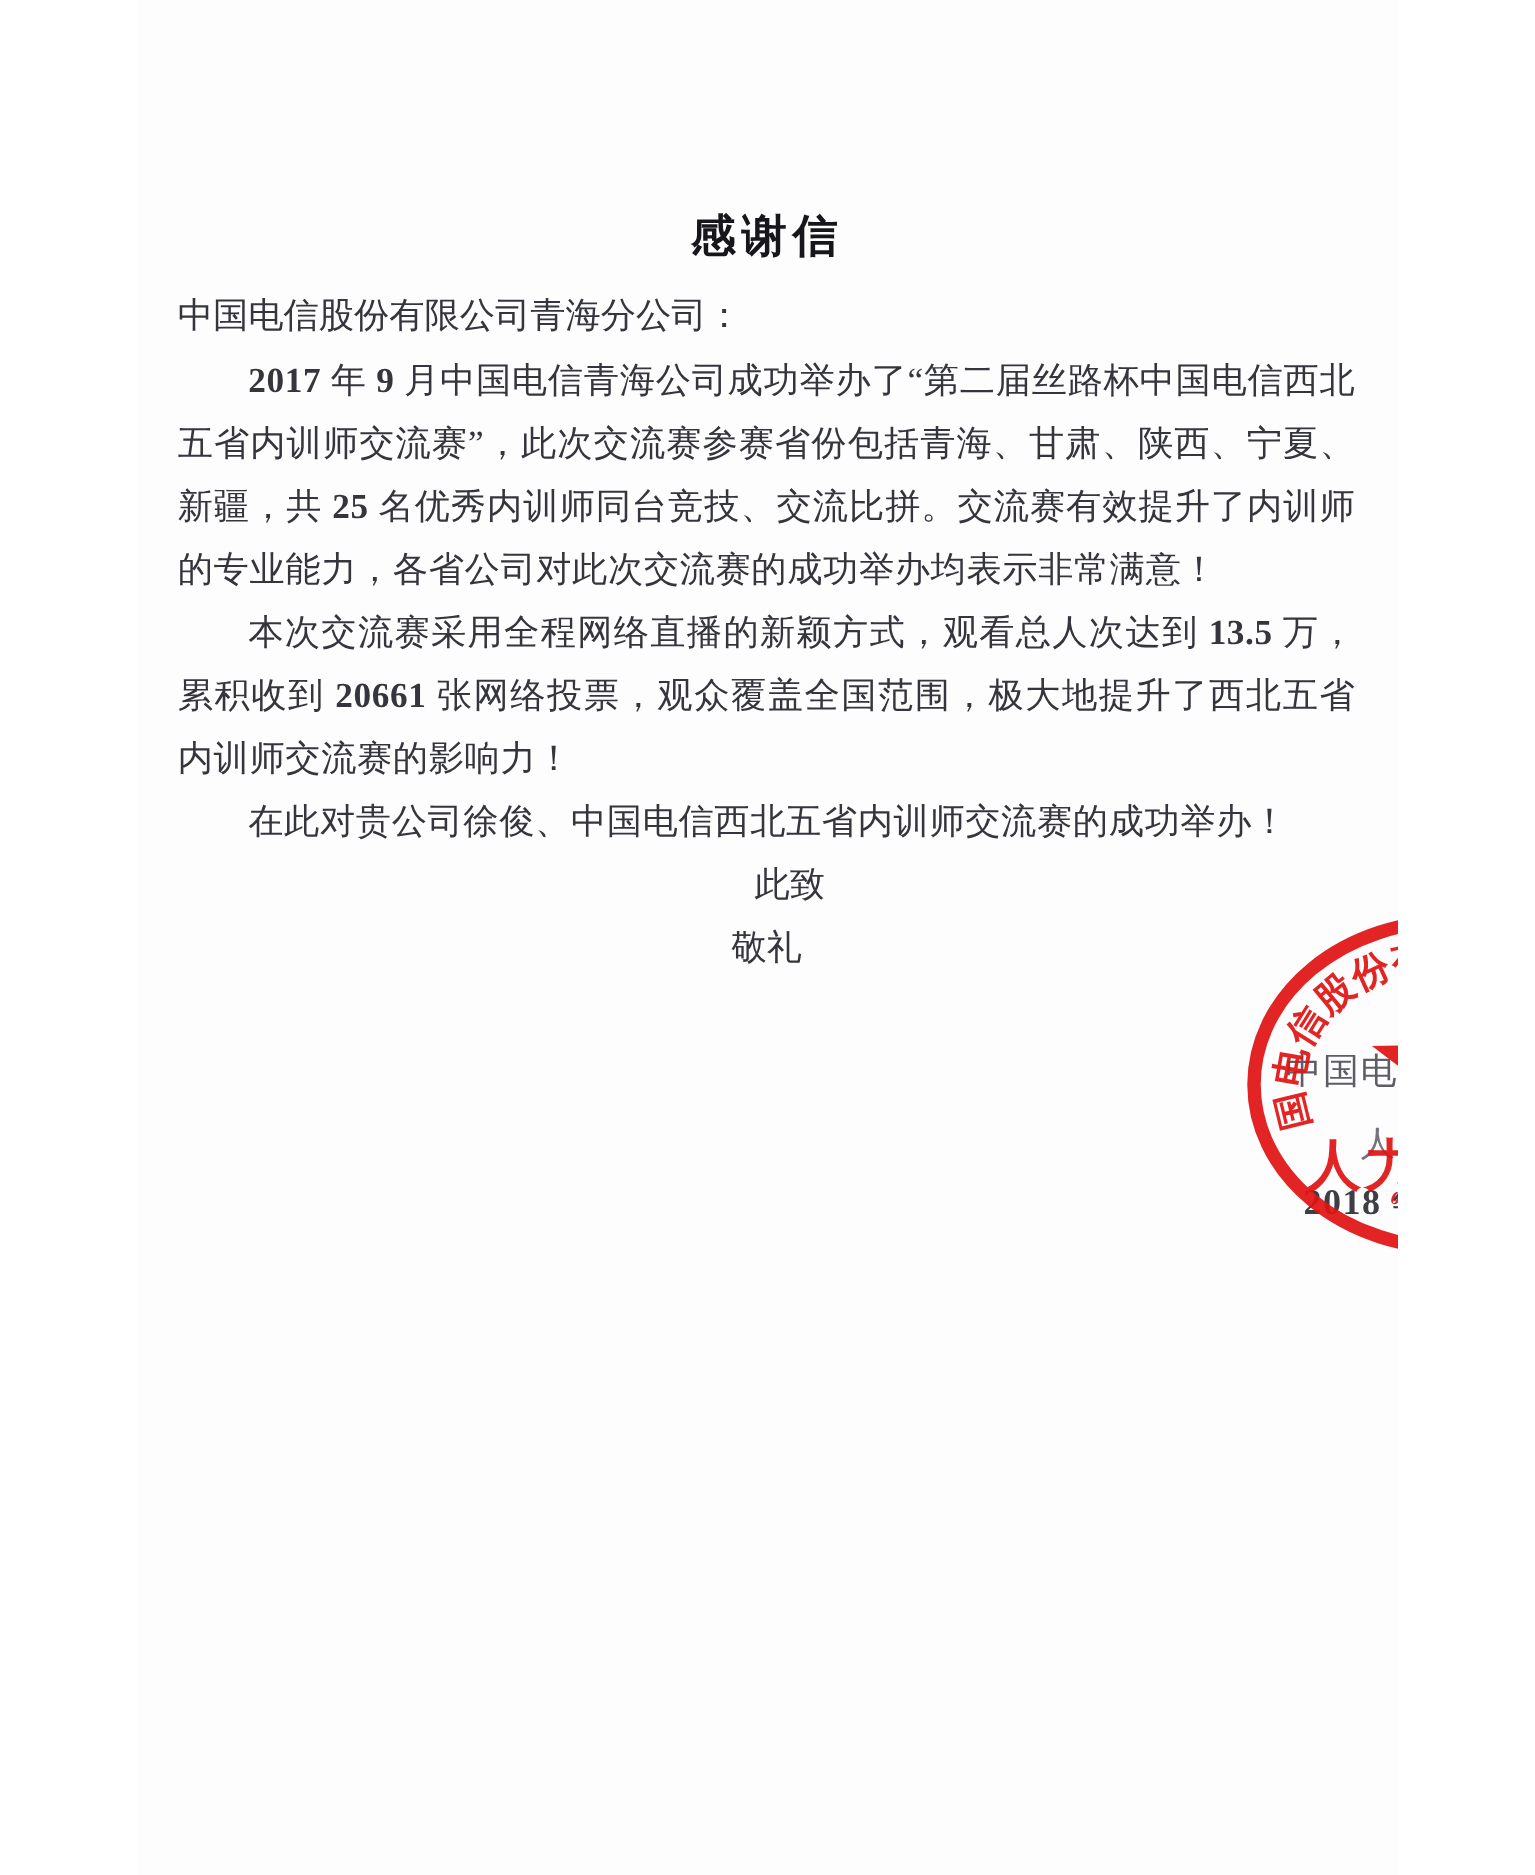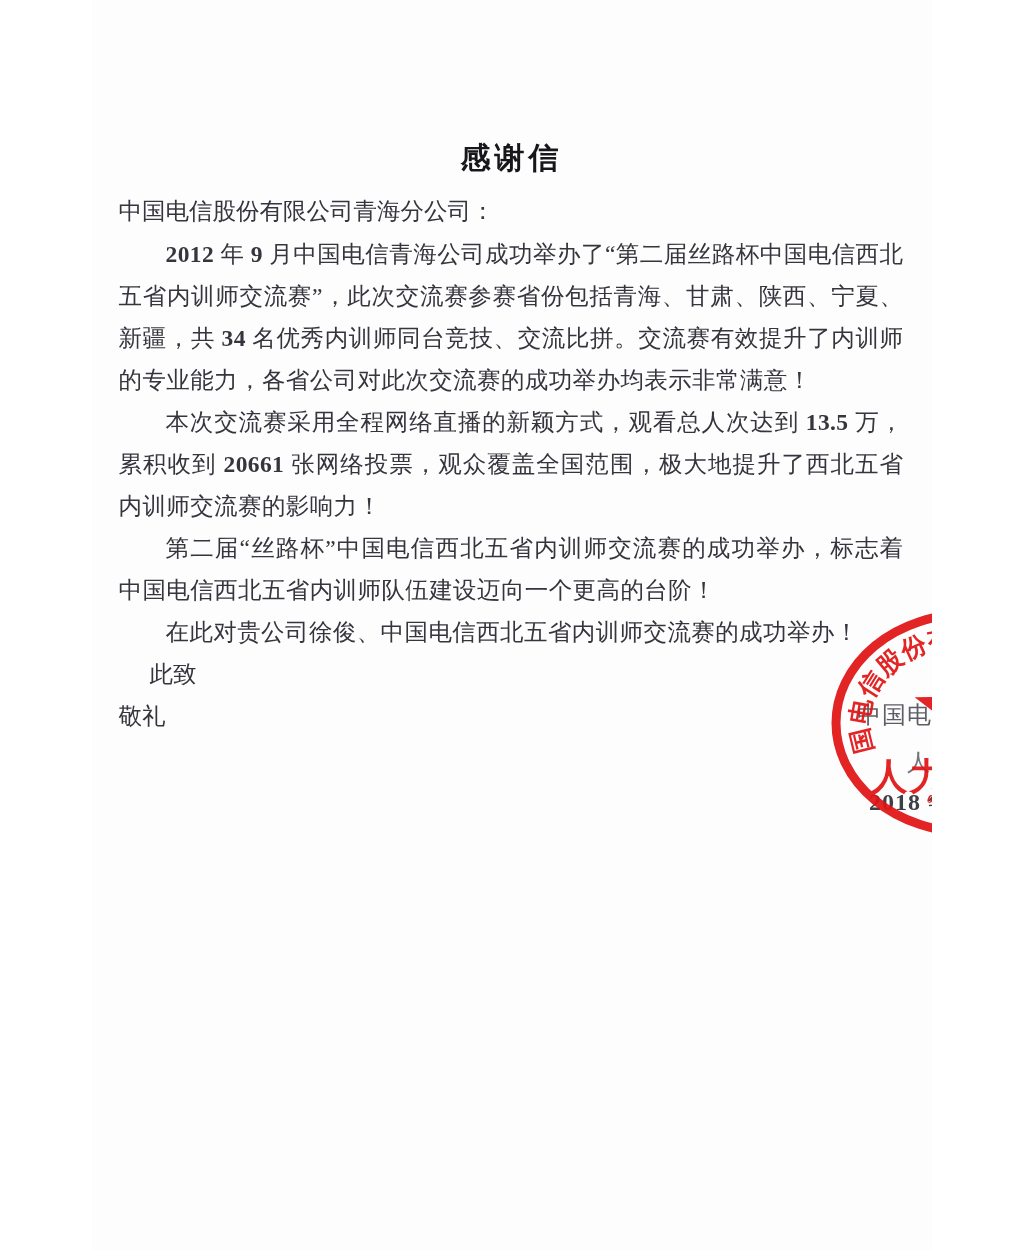"2012" b { text: 2012 -> 2017 }
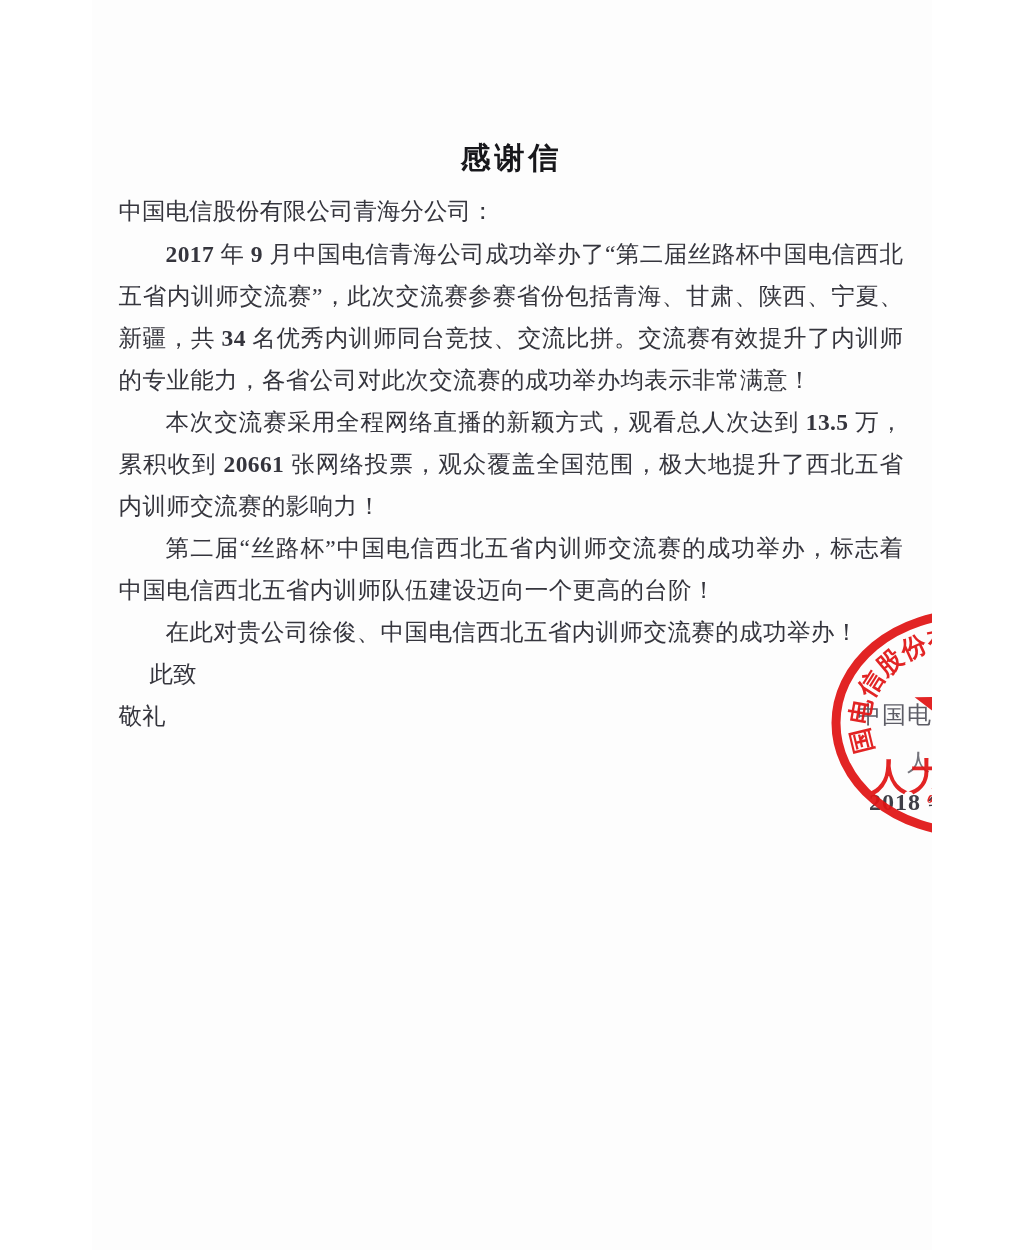"34" b { text: 34 -> 25 }
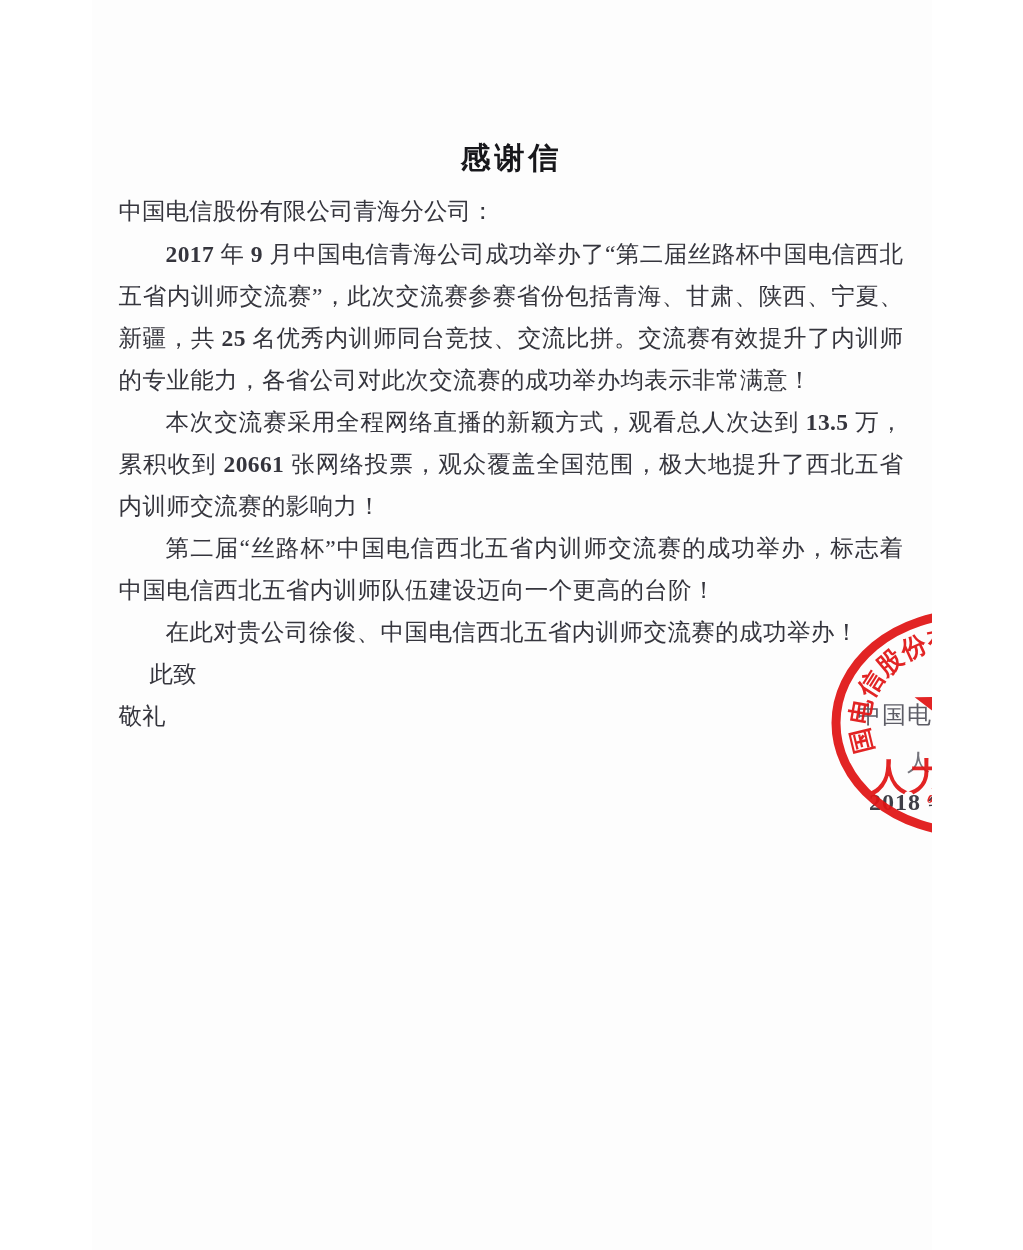"第二届“丝路杯”中国电信西北五省内训师交流赛的成功举办，标志着中国电信西北五省内" p.para { html: <p>第二届“丝路杯”中国电信西北五省内训师交流赛的成功举办，标志着中国电信西北五省内训师队伍建设迈向一个更高的台阶！</p> -> none }
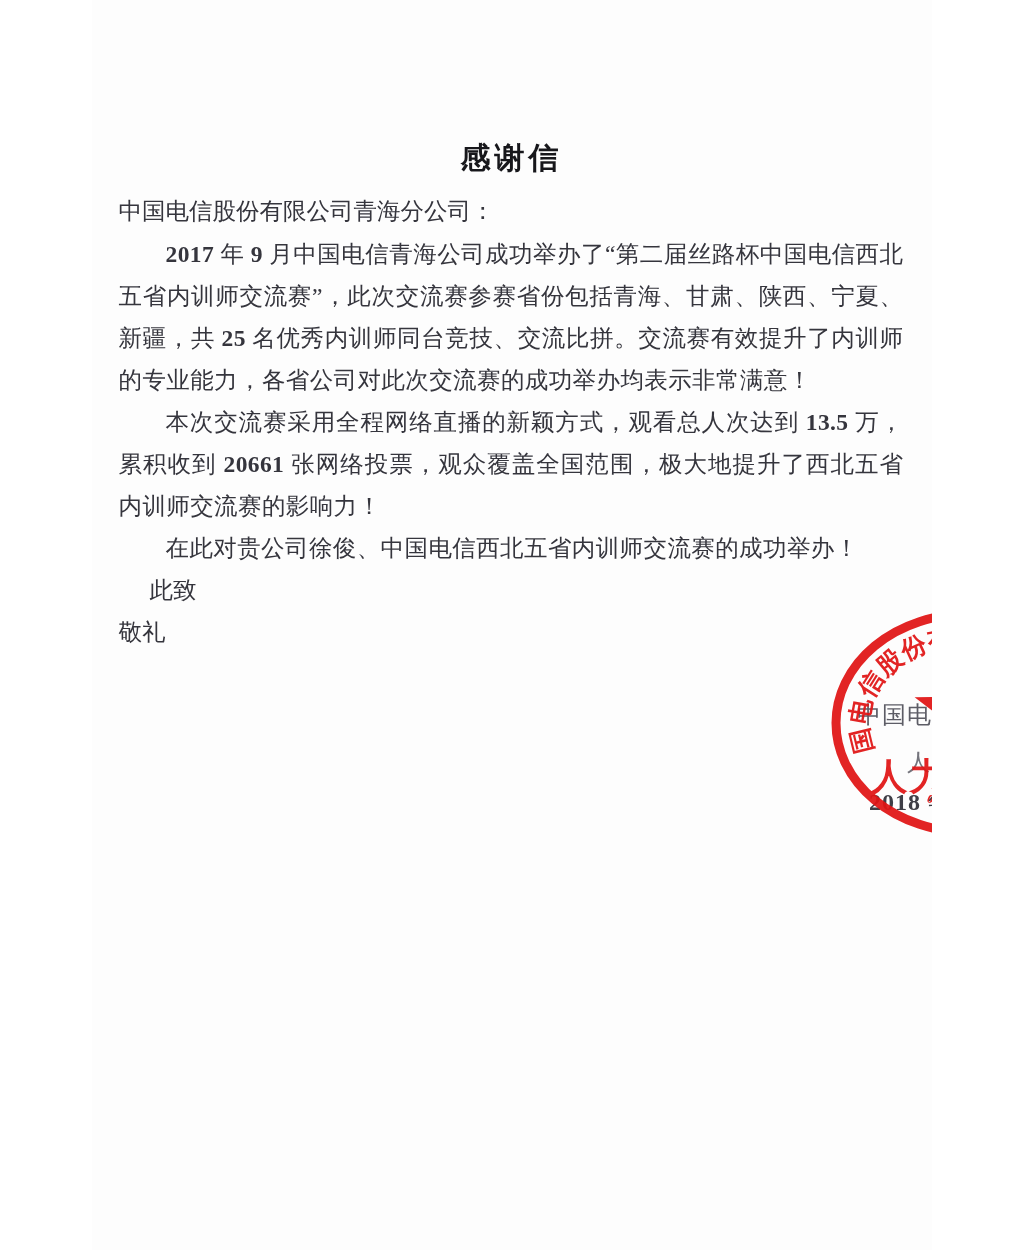"此致" .closing { text-align: none -> center }
